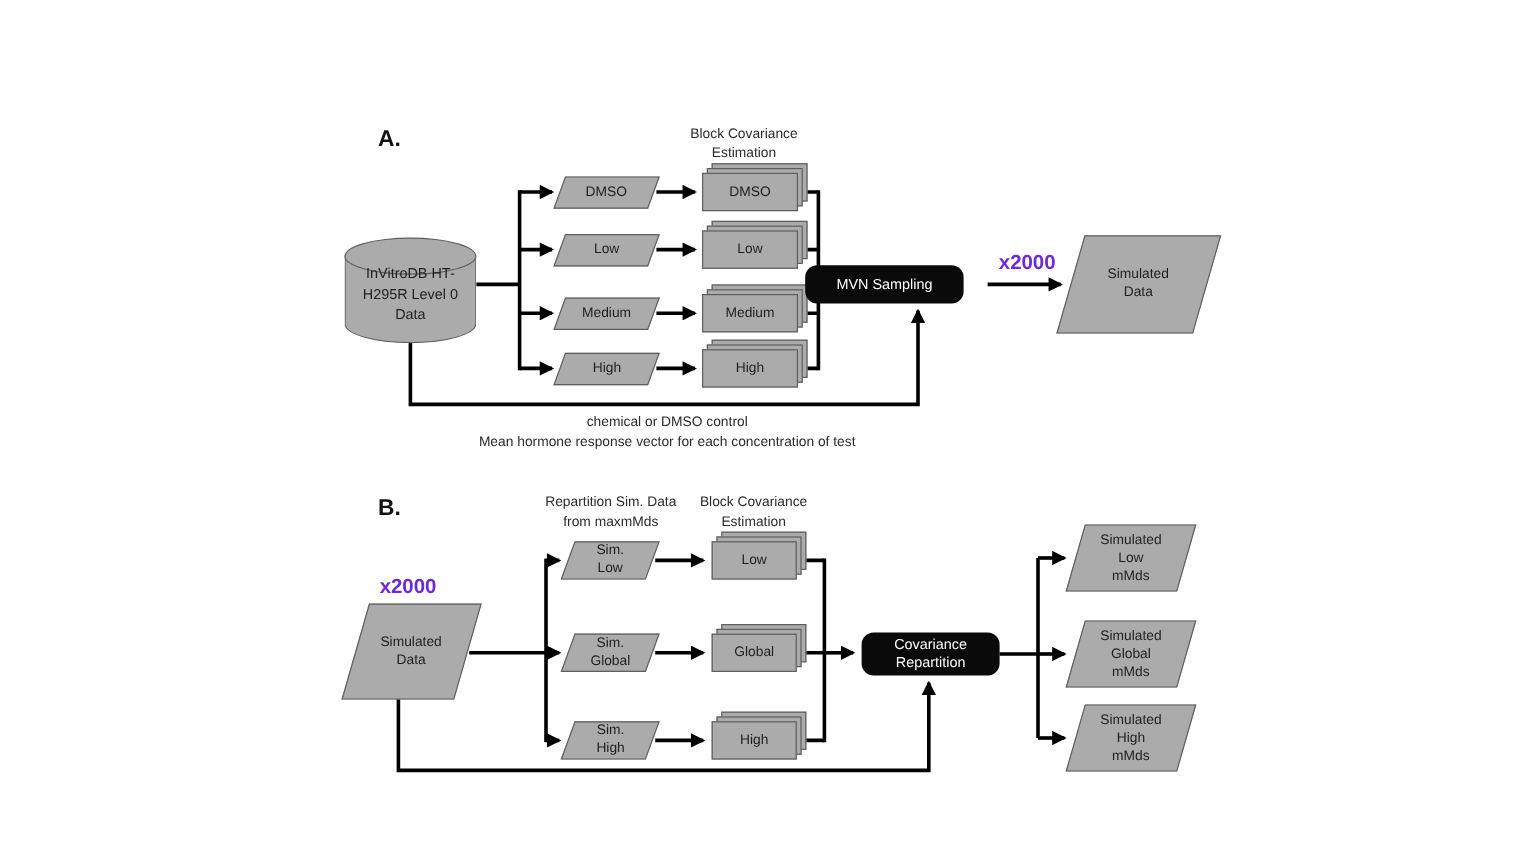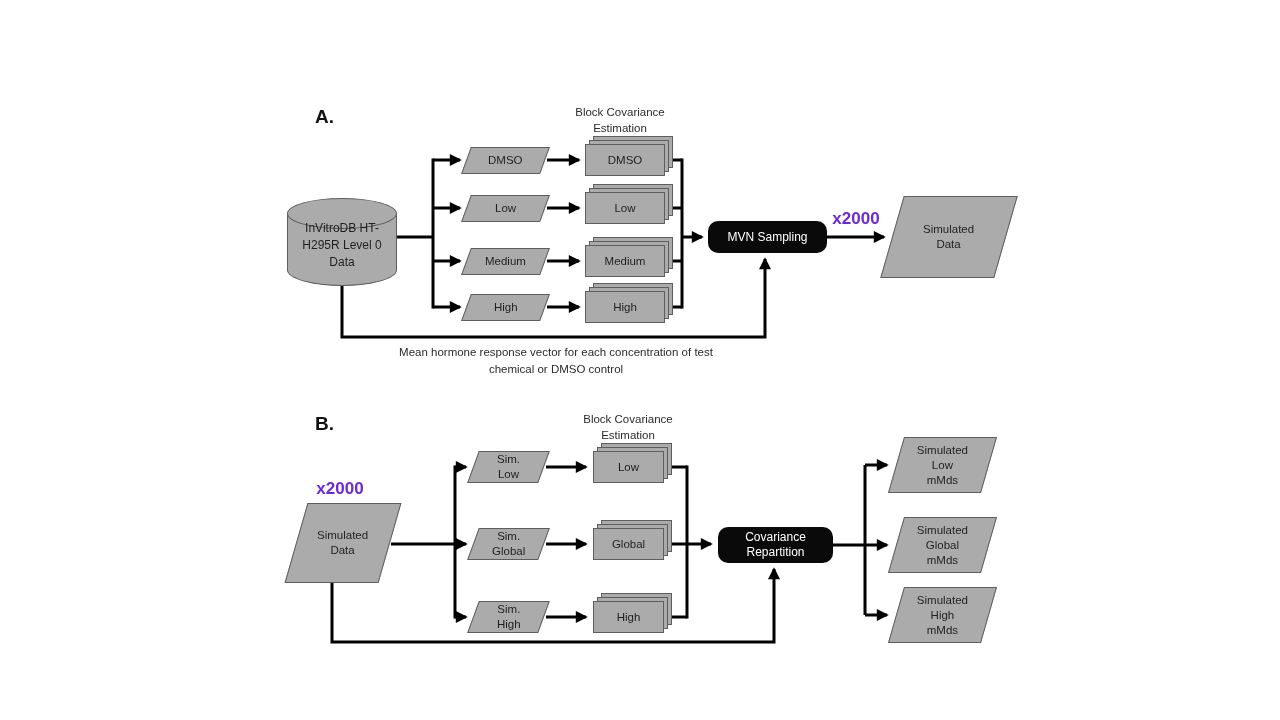"MVN Sampling" div.abs { left: 708px -> 671px; width: 119px -> 132px }
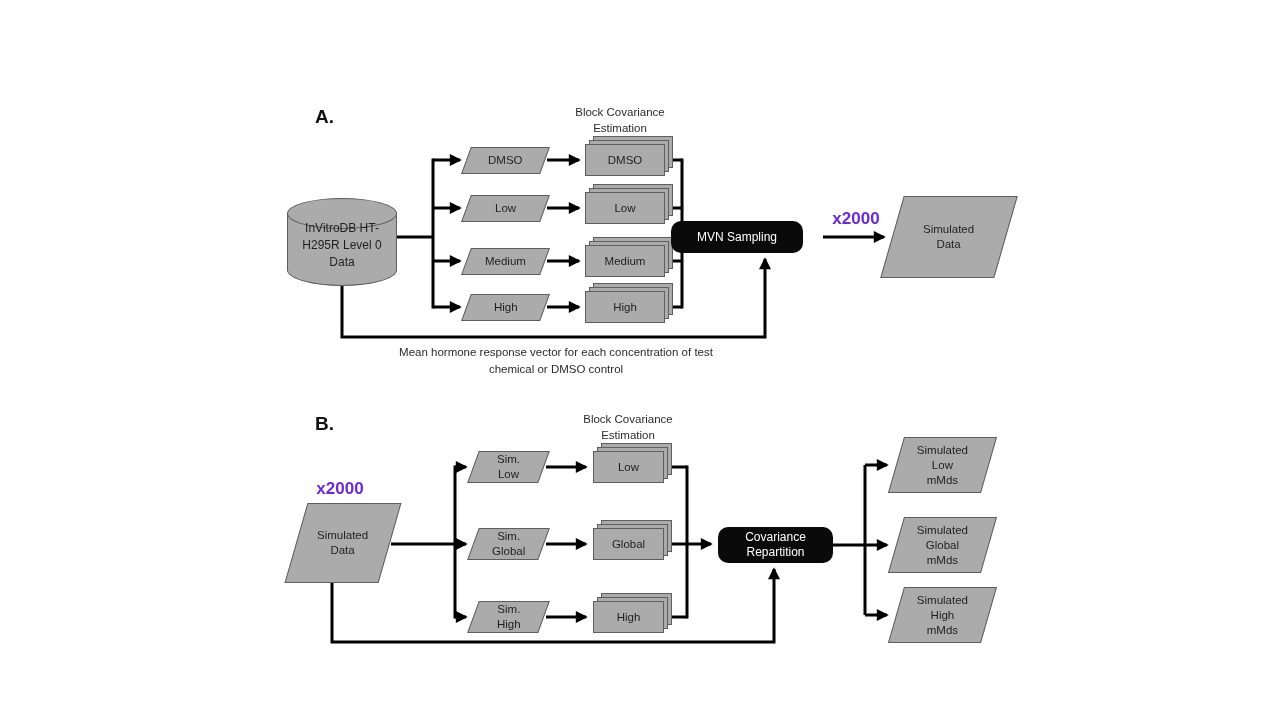"Mean hormone response vector for" span { order: before "chemical or DMSO control" -> after "chemical or DMSO control" }
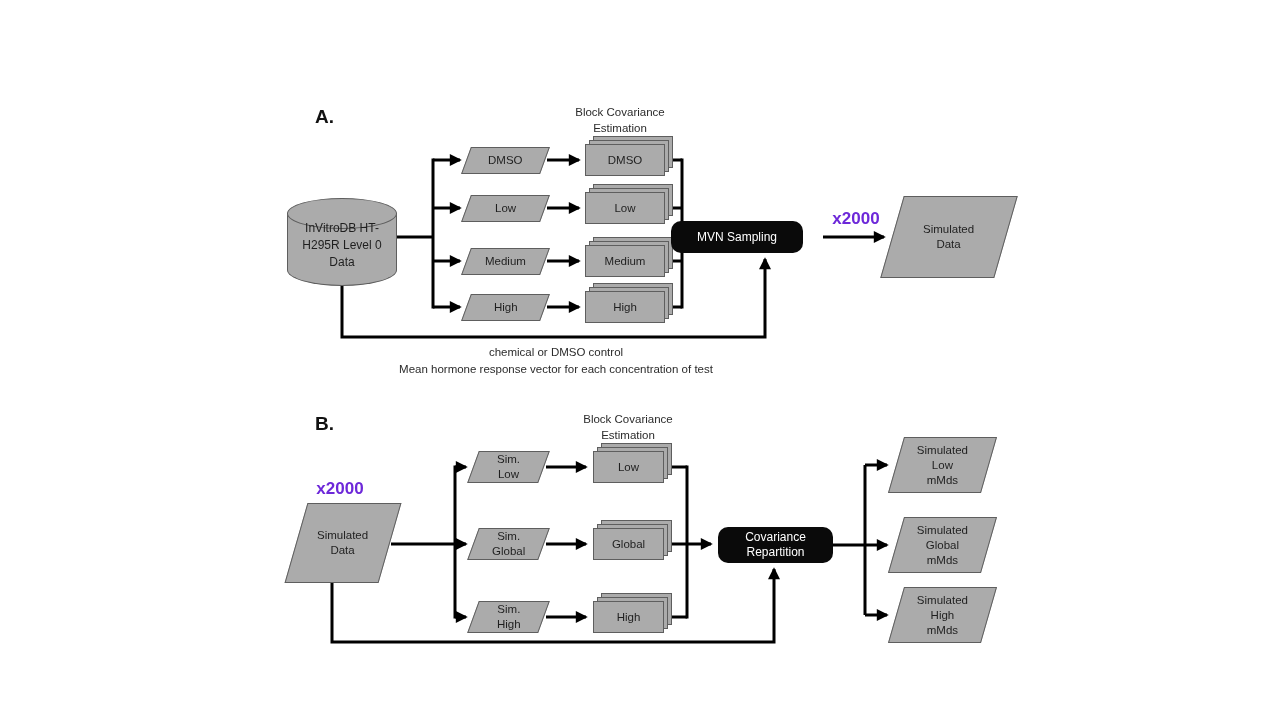"Repartition Sim. Data" div.abs { html: none -> <div> <span>Repartition Sim. Data</span> <span>from maxmMds</span> </div> }
